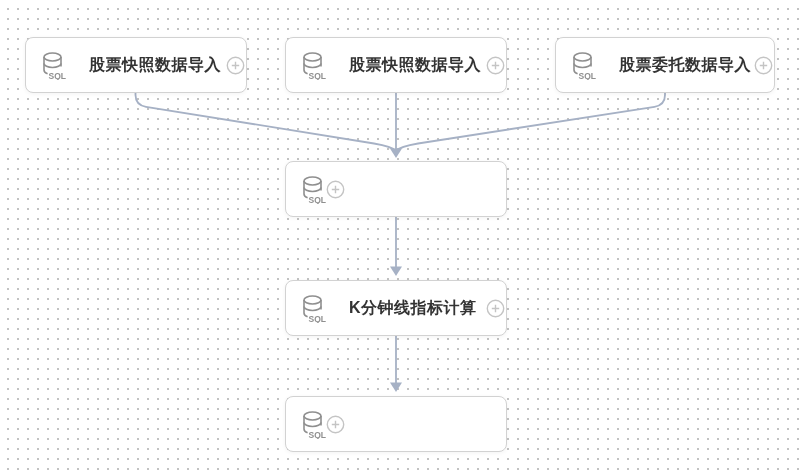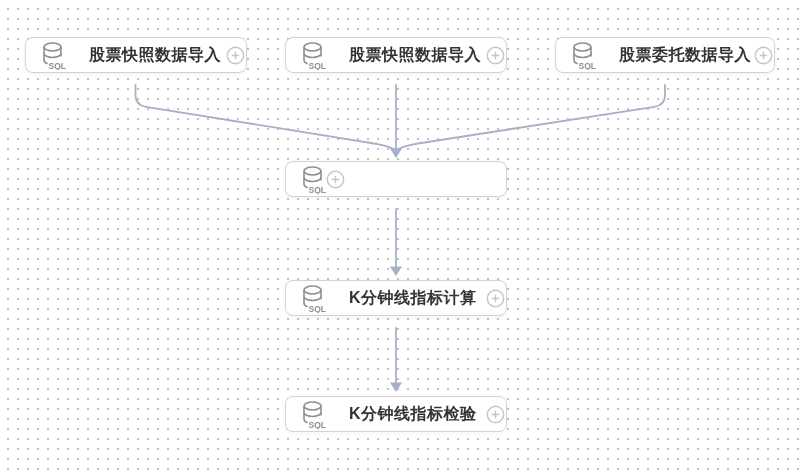"SQL" .node { height: 36px -> 56px }
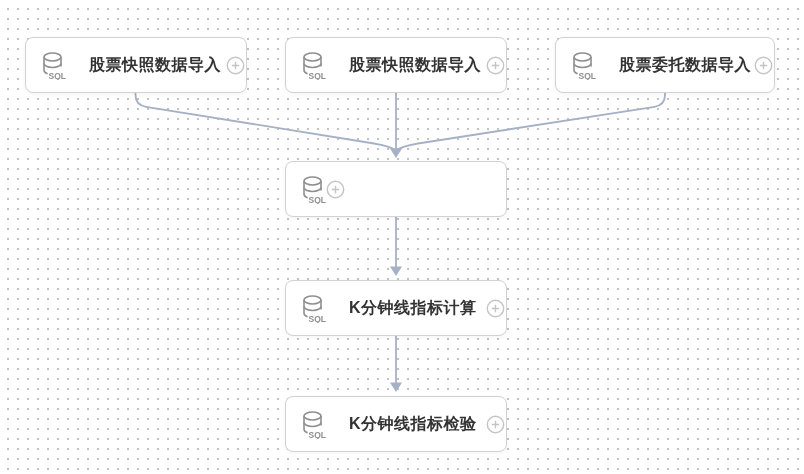"K分钟线指标检验" span.node-label { html: <span>K分钟线指标检验</span> -> none }
